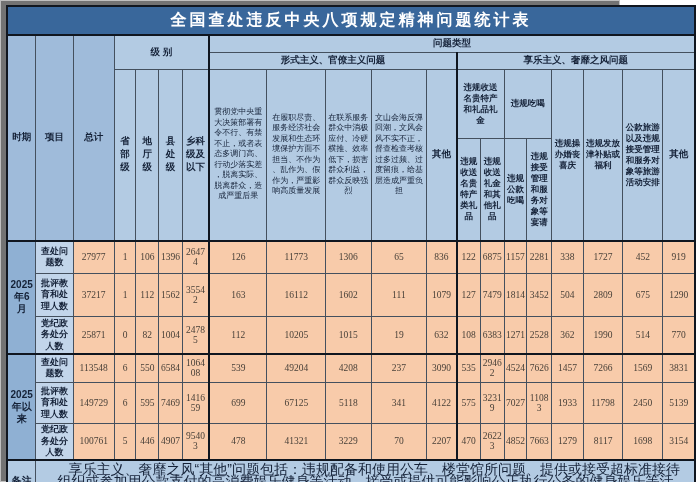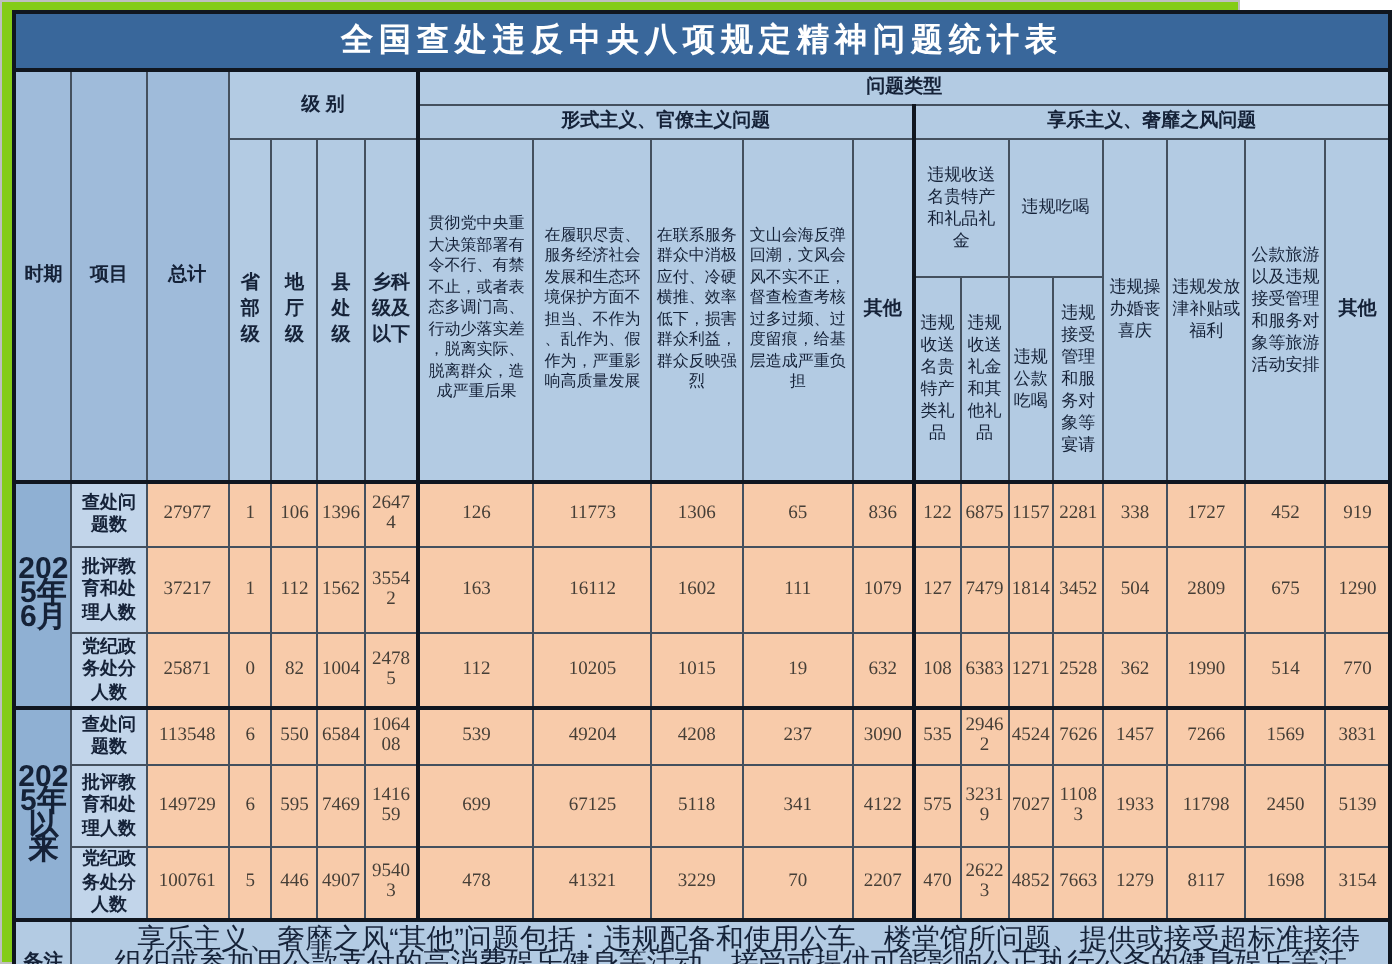"全国查处违反中央八项规定精神问题统计表" .canvas { background: #84cc16 -> #737373 }
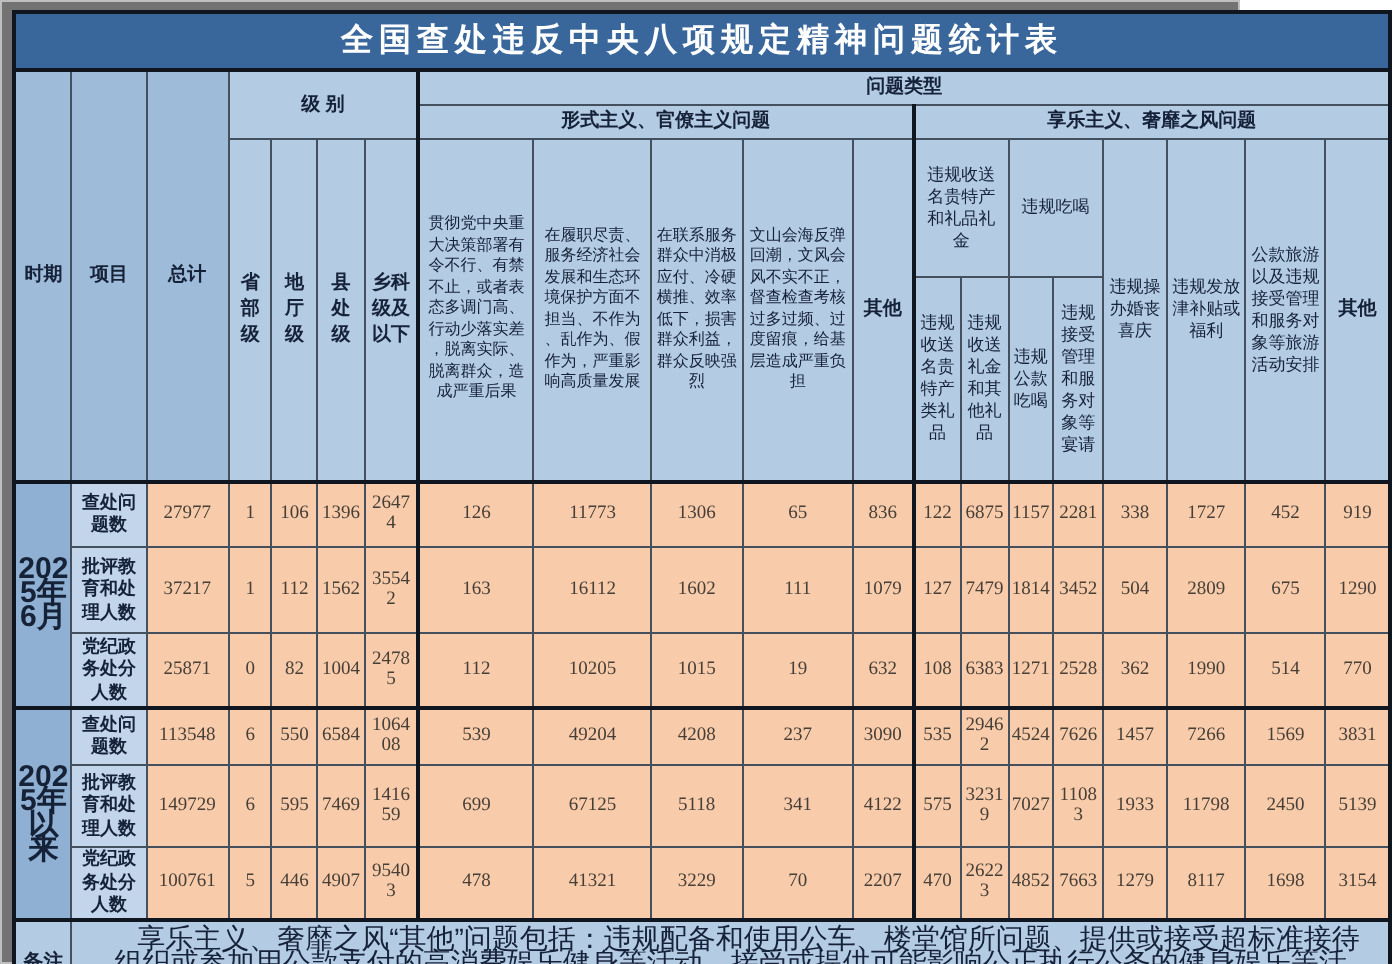"违规收送名贵特产和礼品礼金" .hd-sub { font-weight: normal -> bold }
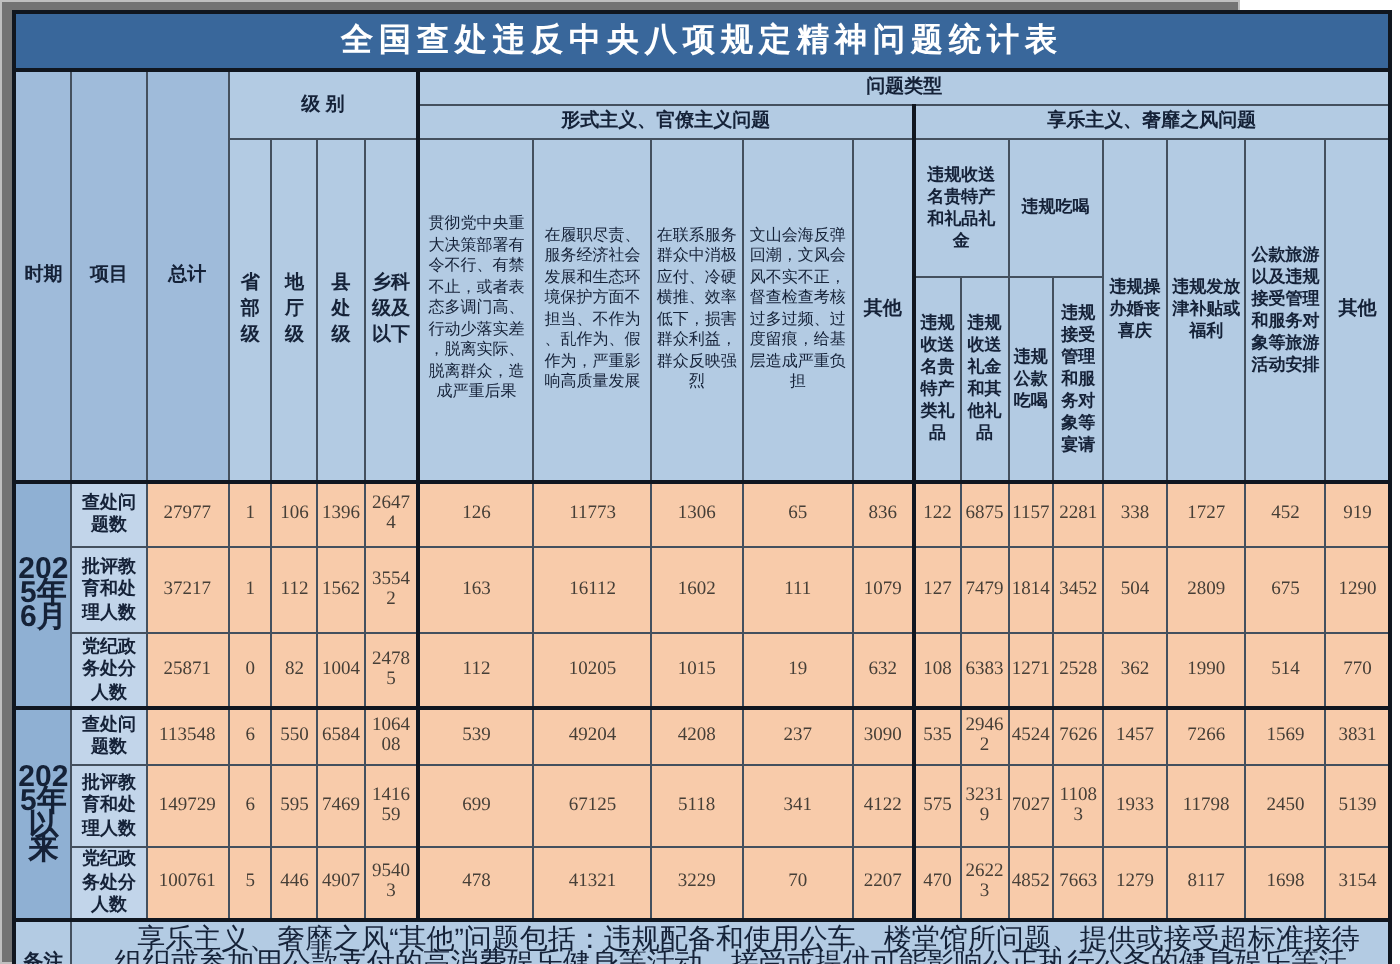"2025年6月" .period-cell { font-size: 15px -> 10px }
